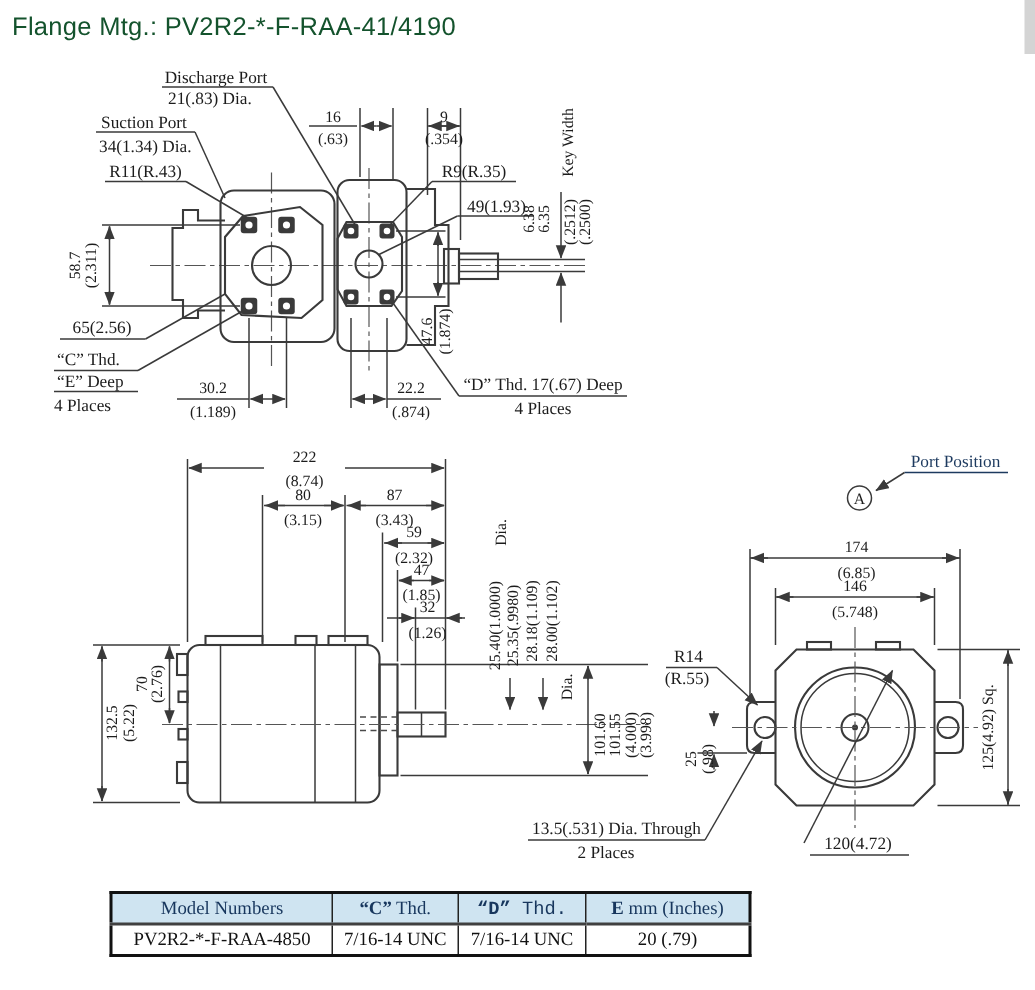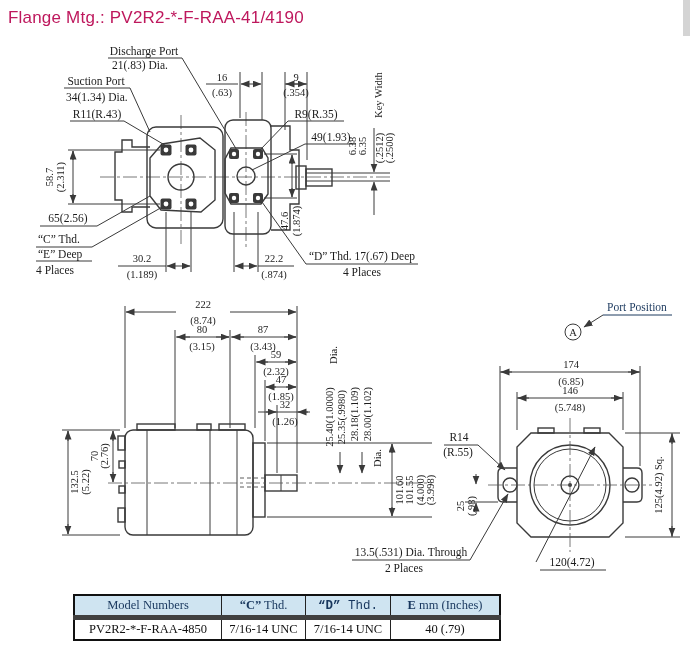"Flange Mtg.: PV2R2-*-F-RAA-41/4190" #title { color: #be185d -> #14532d }
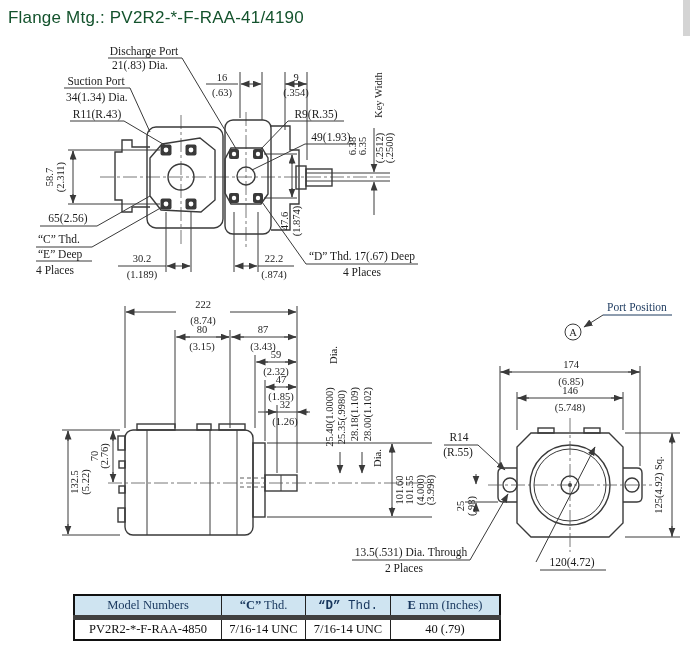"Model Numbers" #spec thead th { border-bottom: 5px solid #404040 -> 2px solid #404040 }
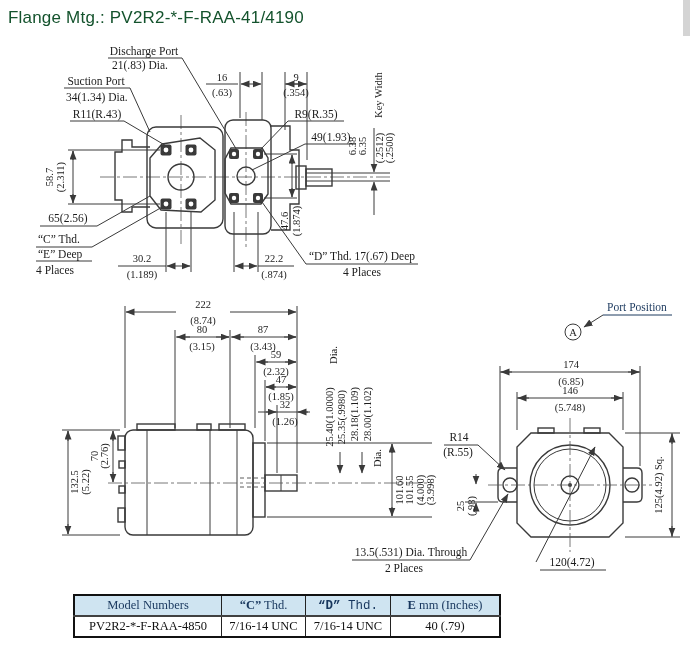"40 (.79)" td { text: 40 -> 20 }
